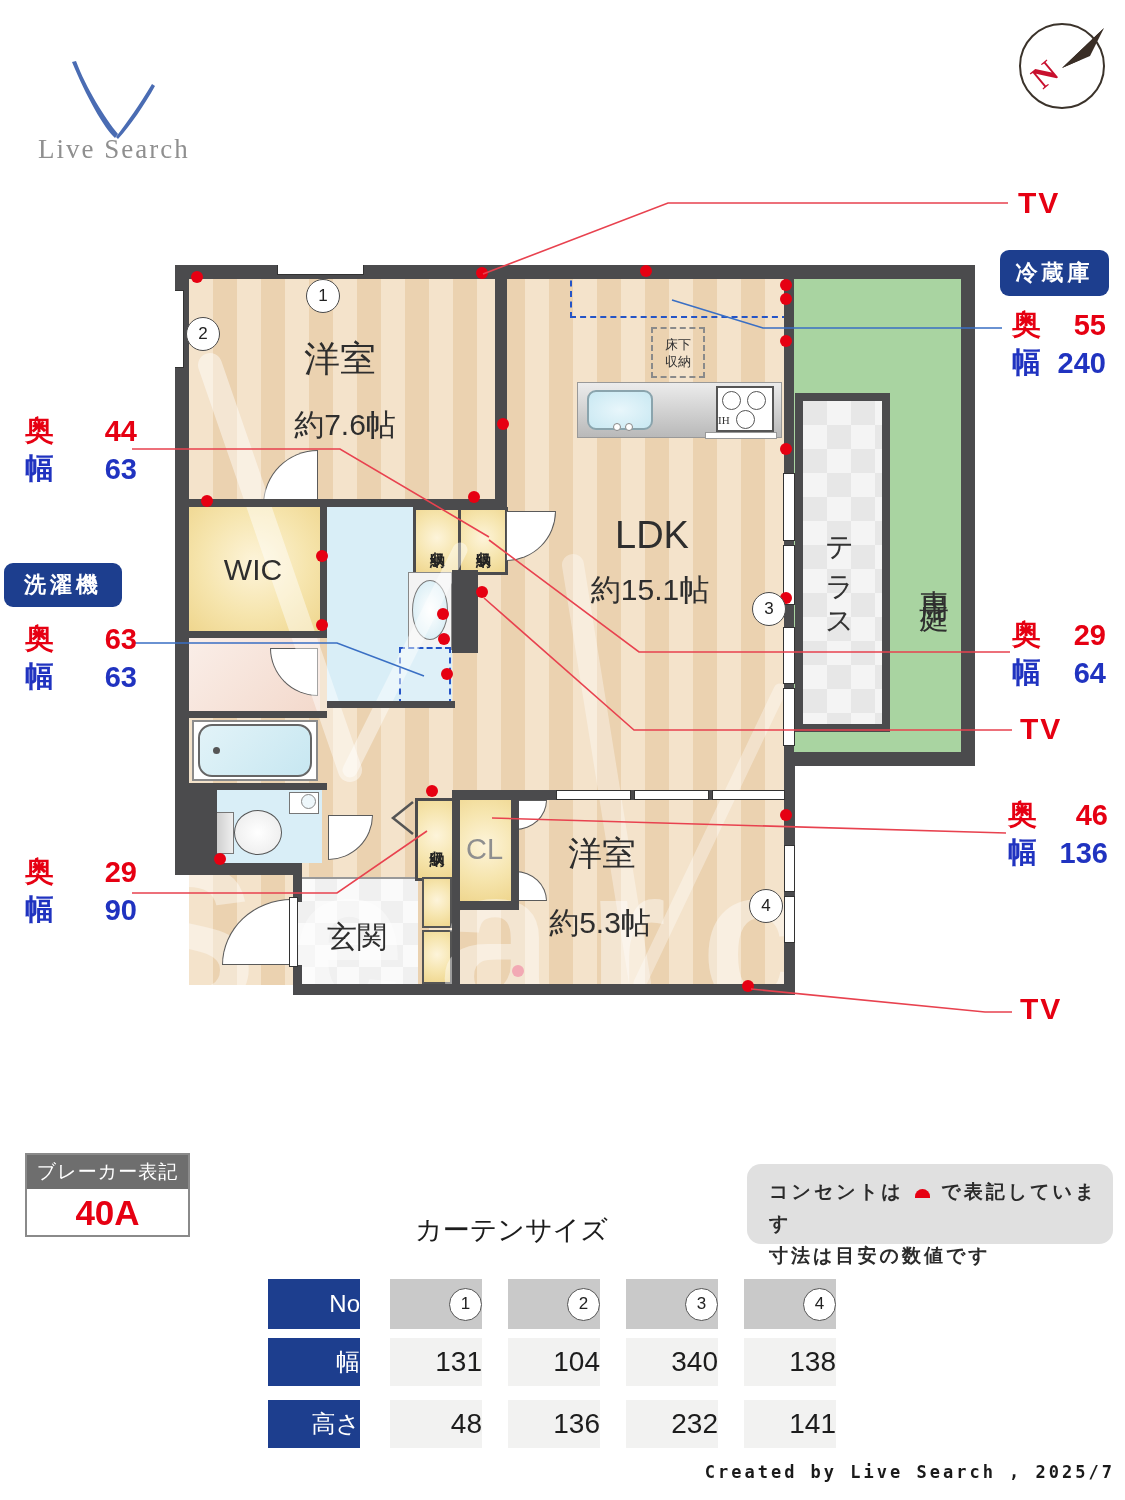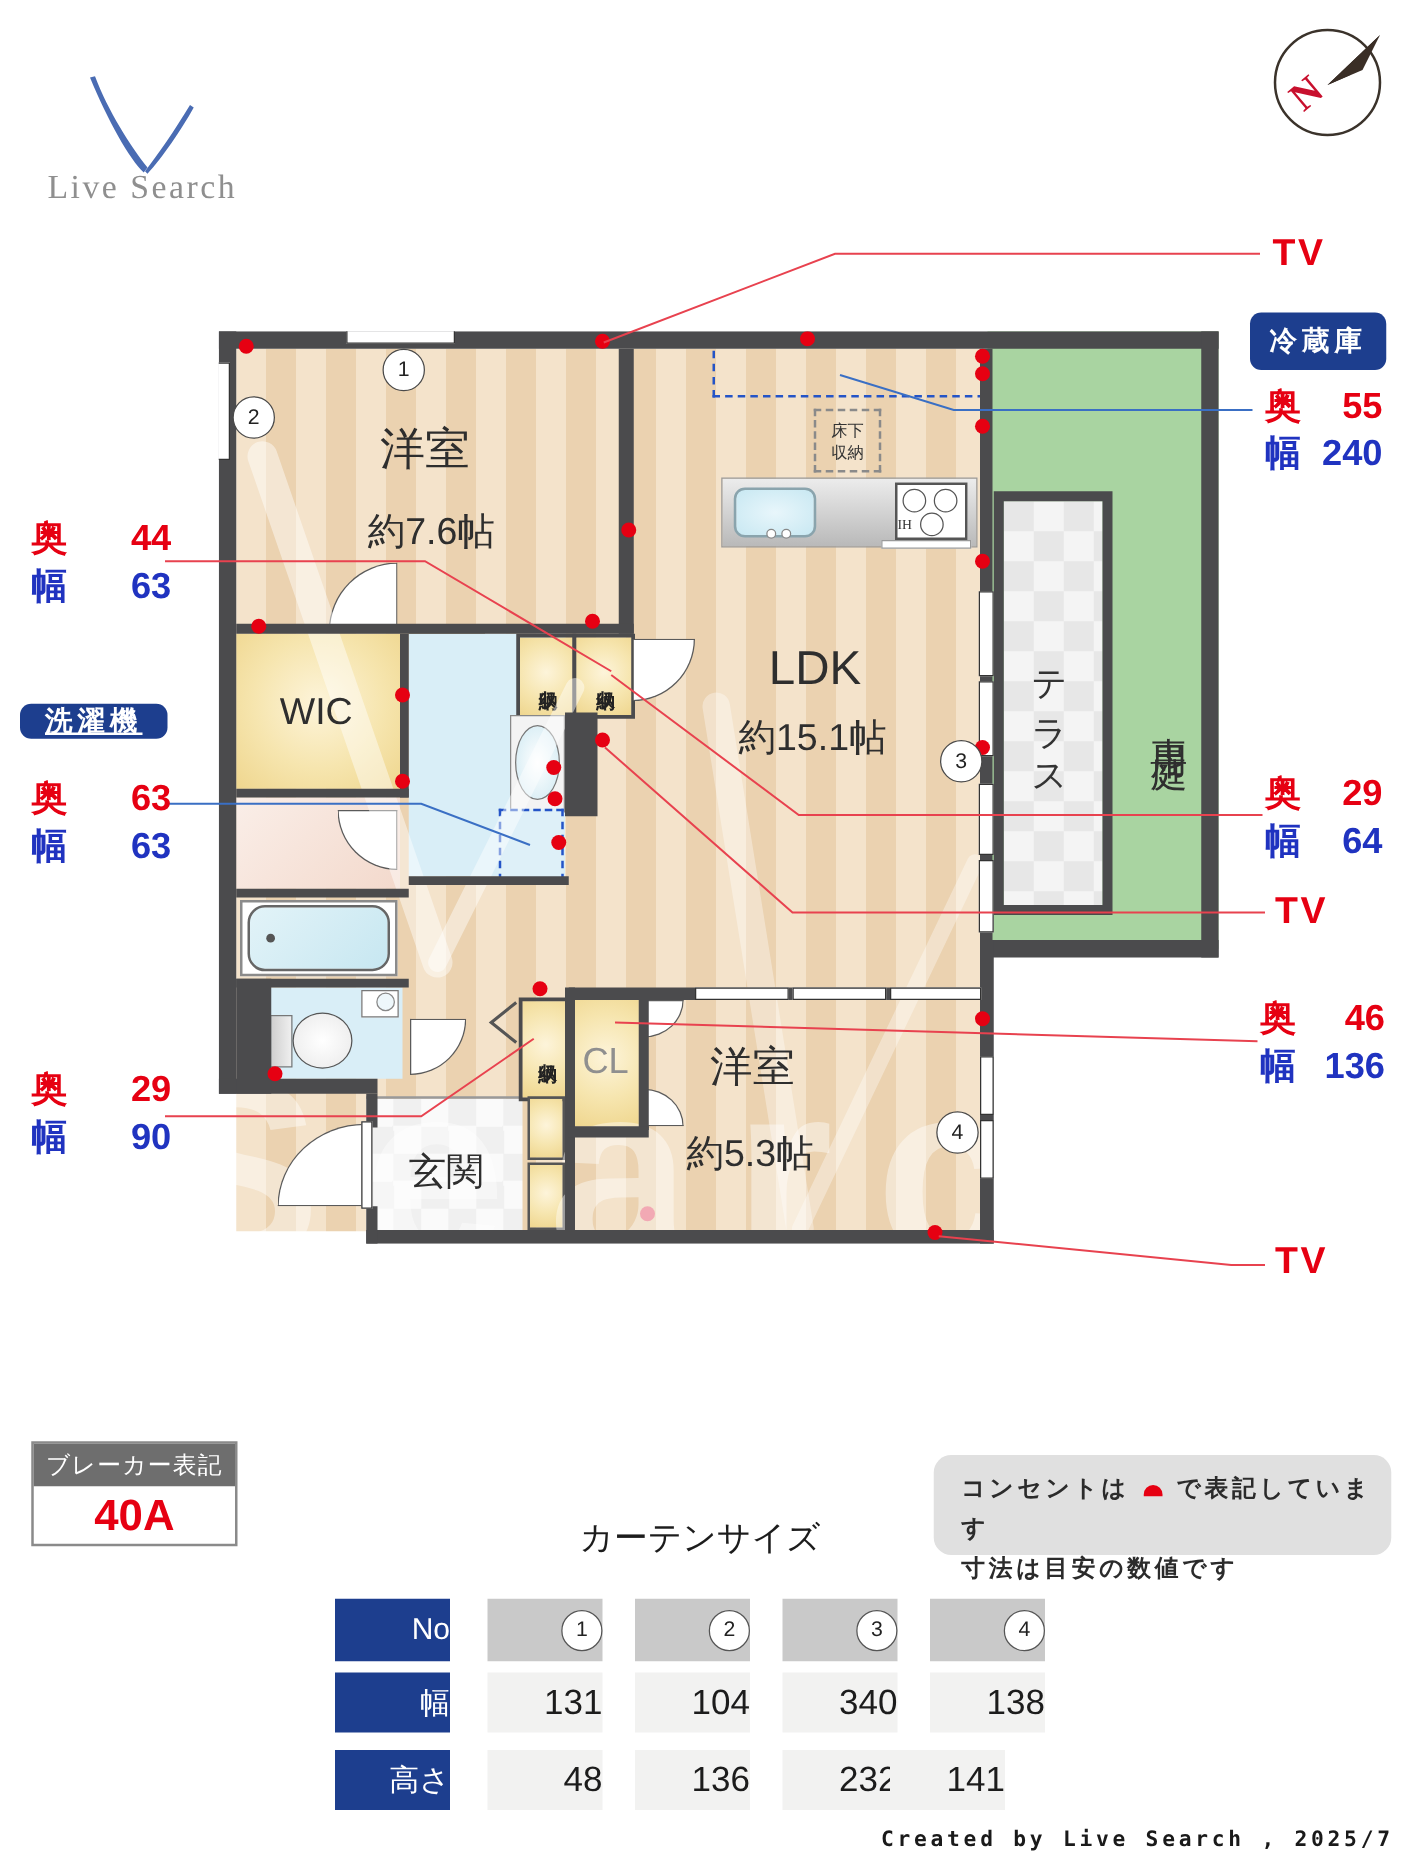"洗濯機" div.badge { height: 28px -> 44px; left: 16px -> 4px; text-decoration: underline -> none }
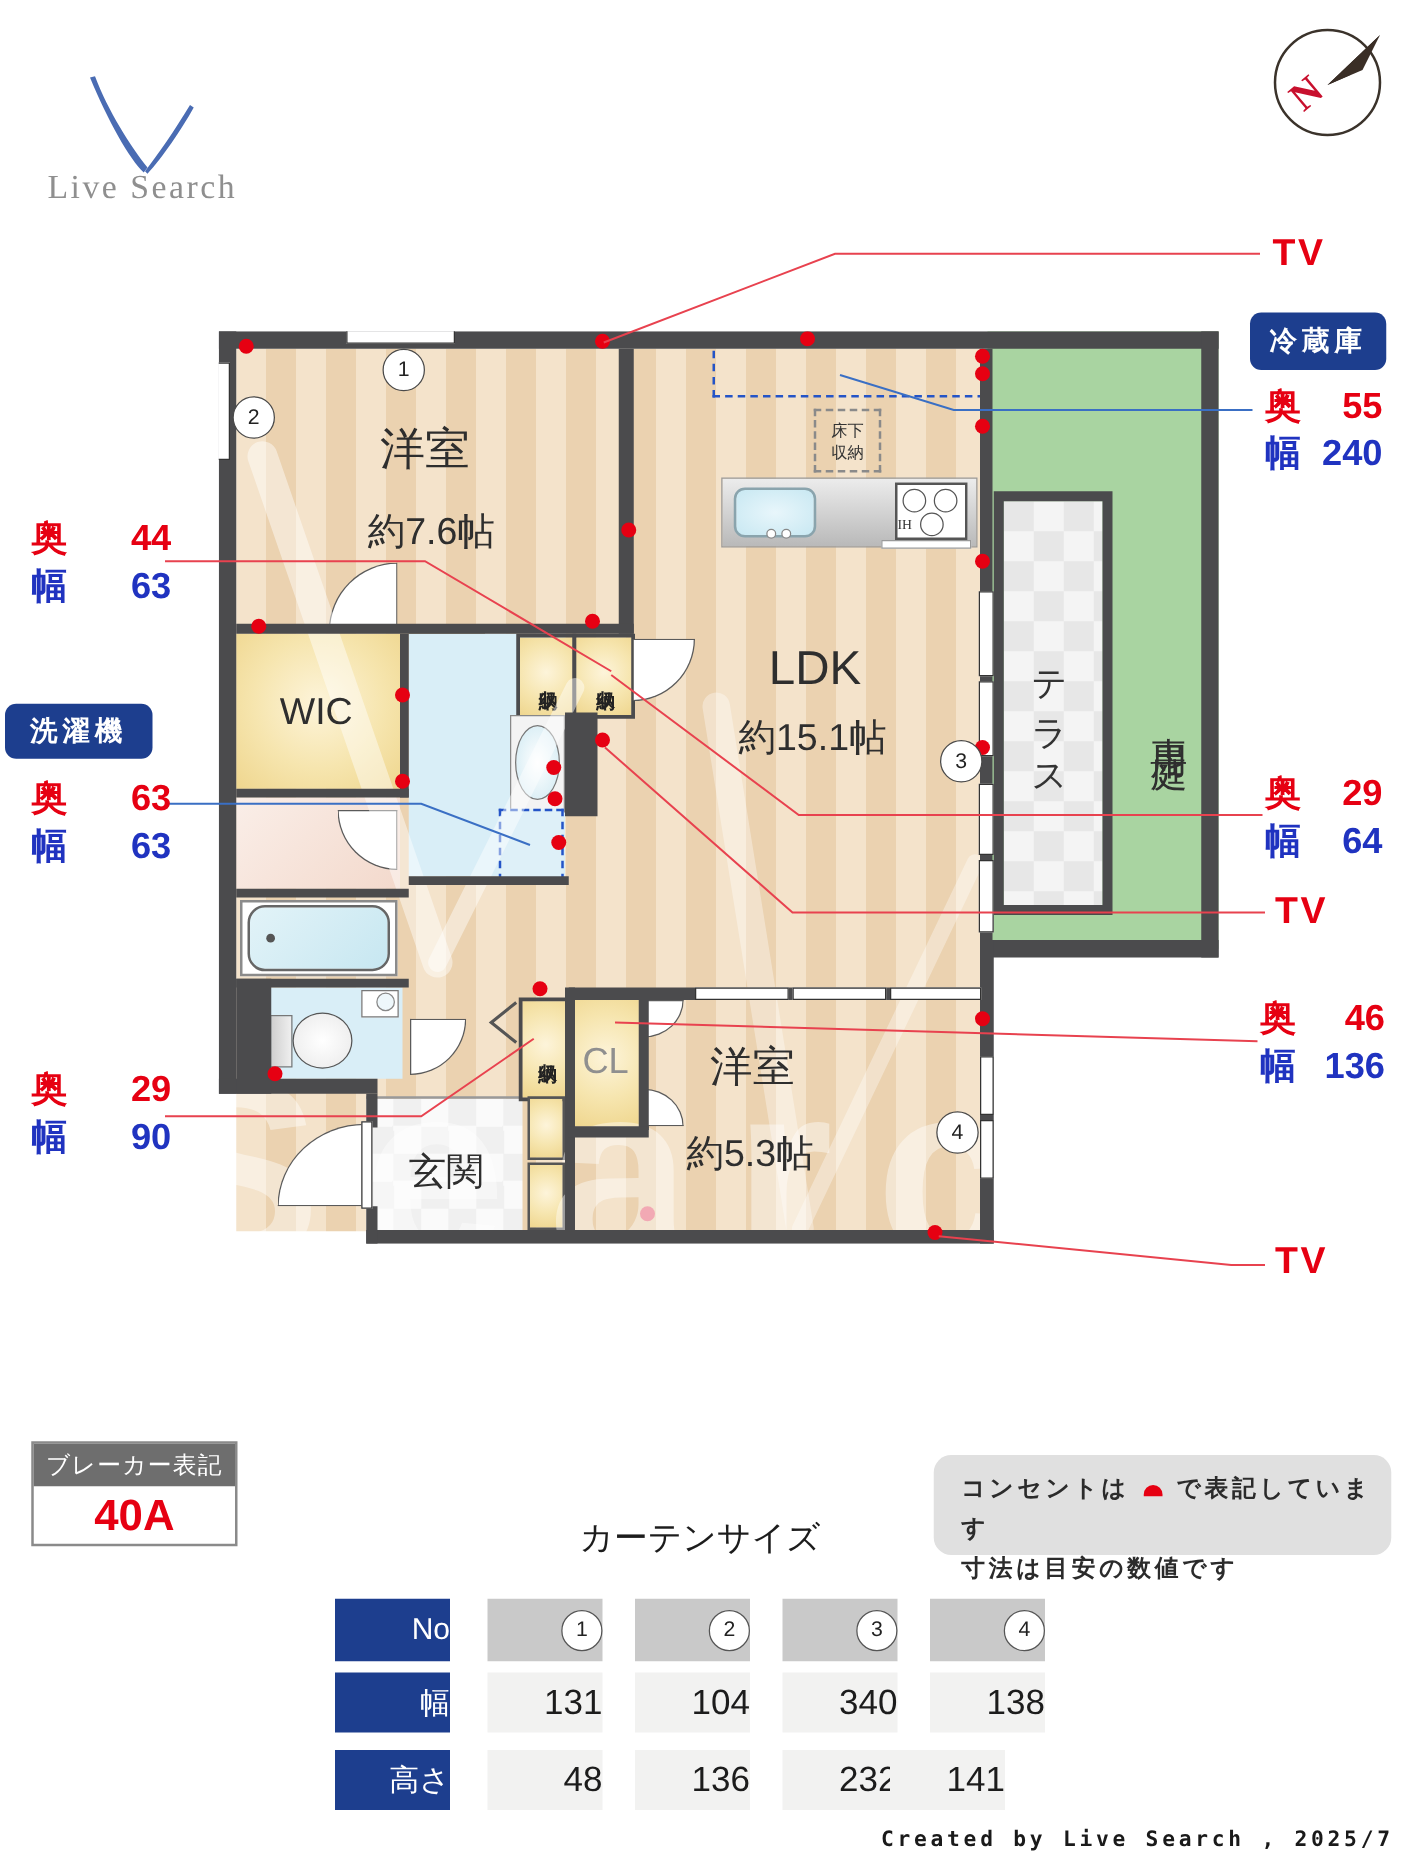"カーテンサイズ" div.abs { text-align: center -> none }
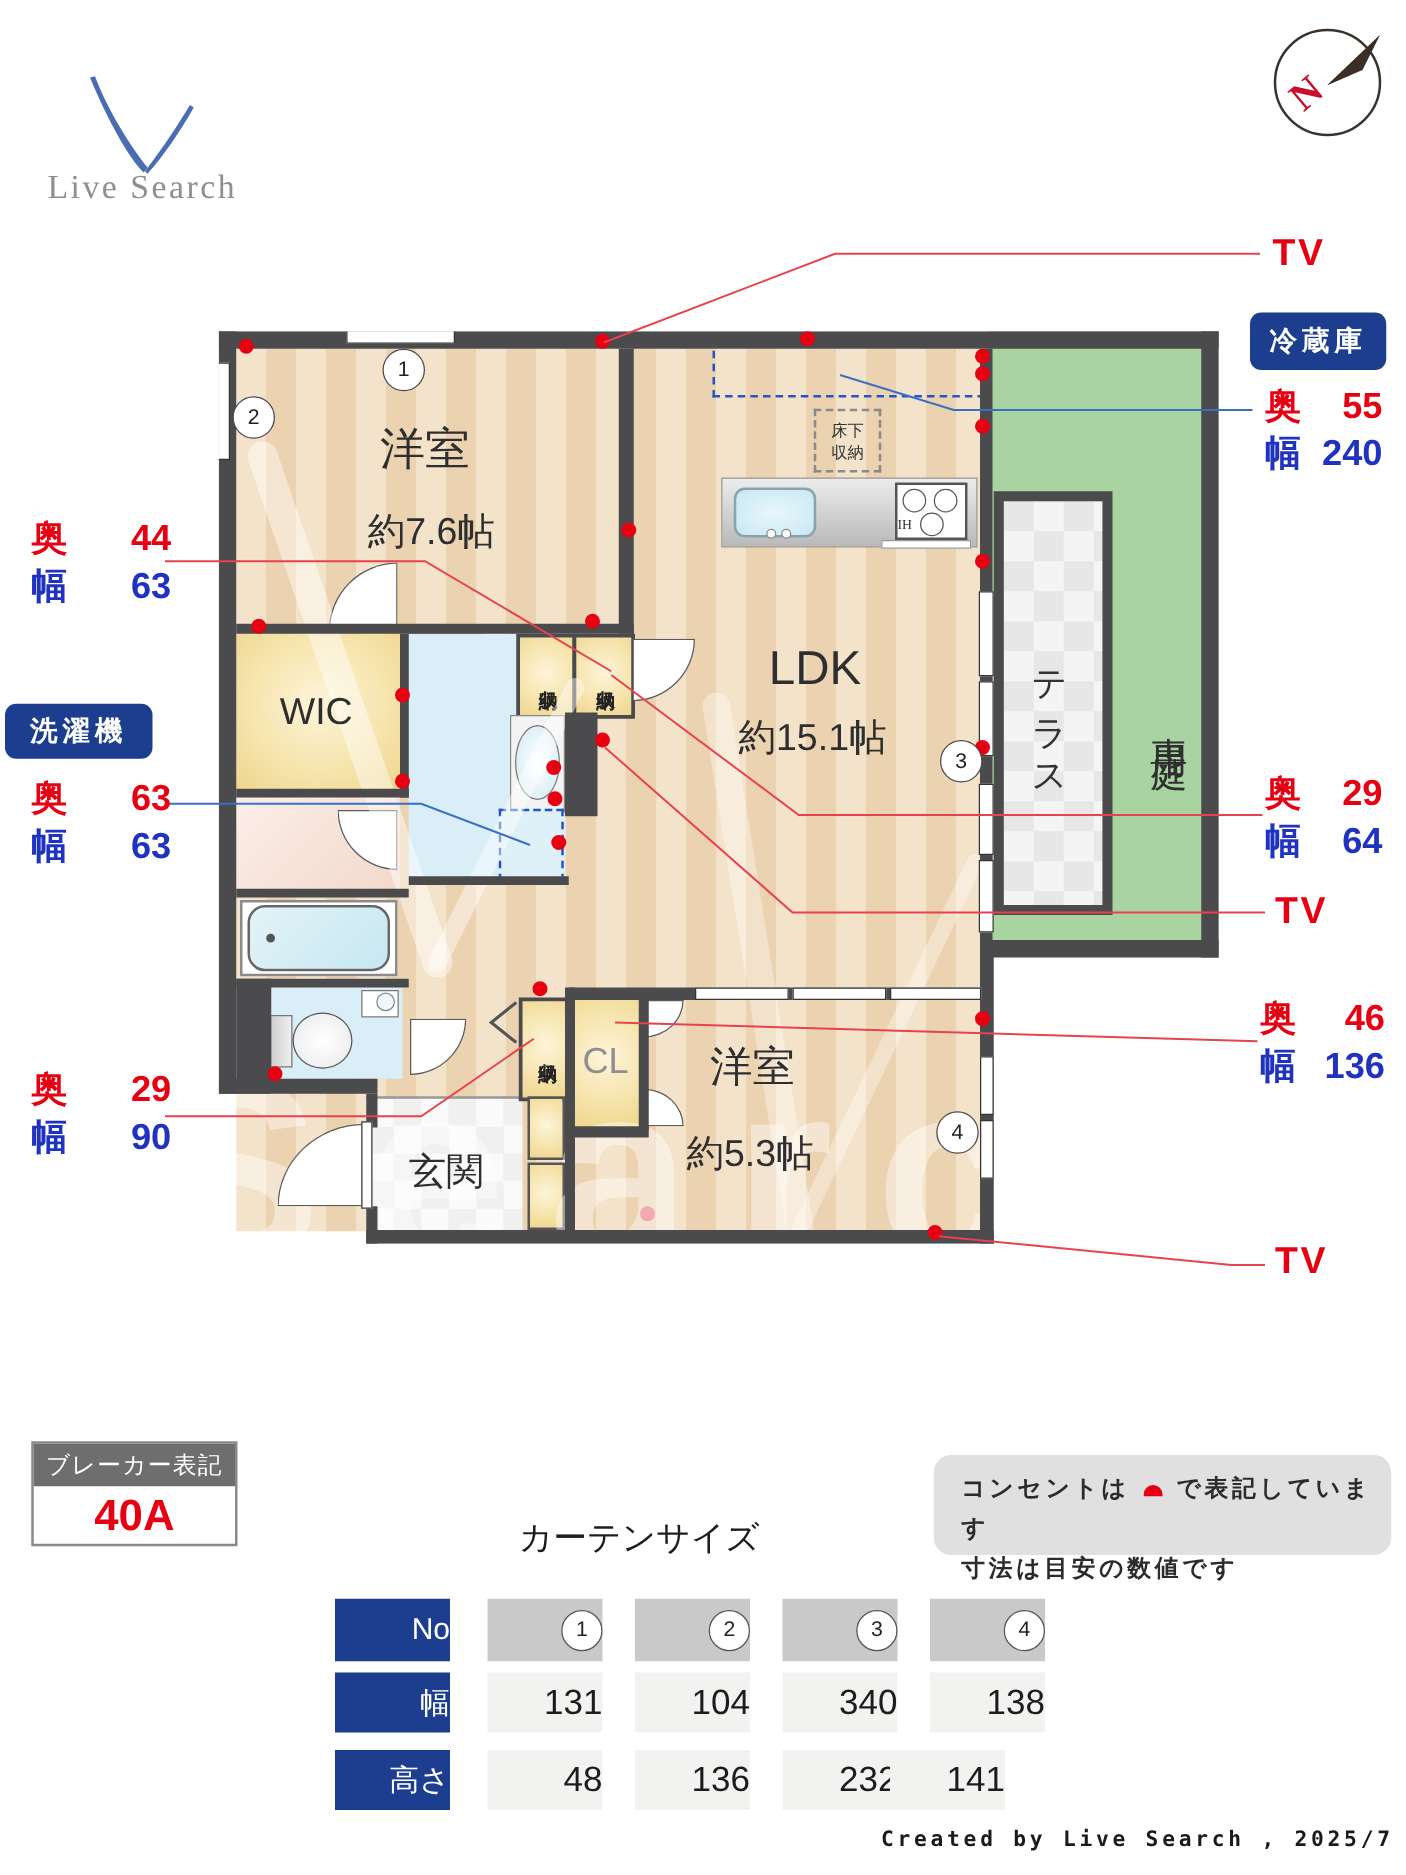"141" div.tcell { left: 712px -> 744px }
